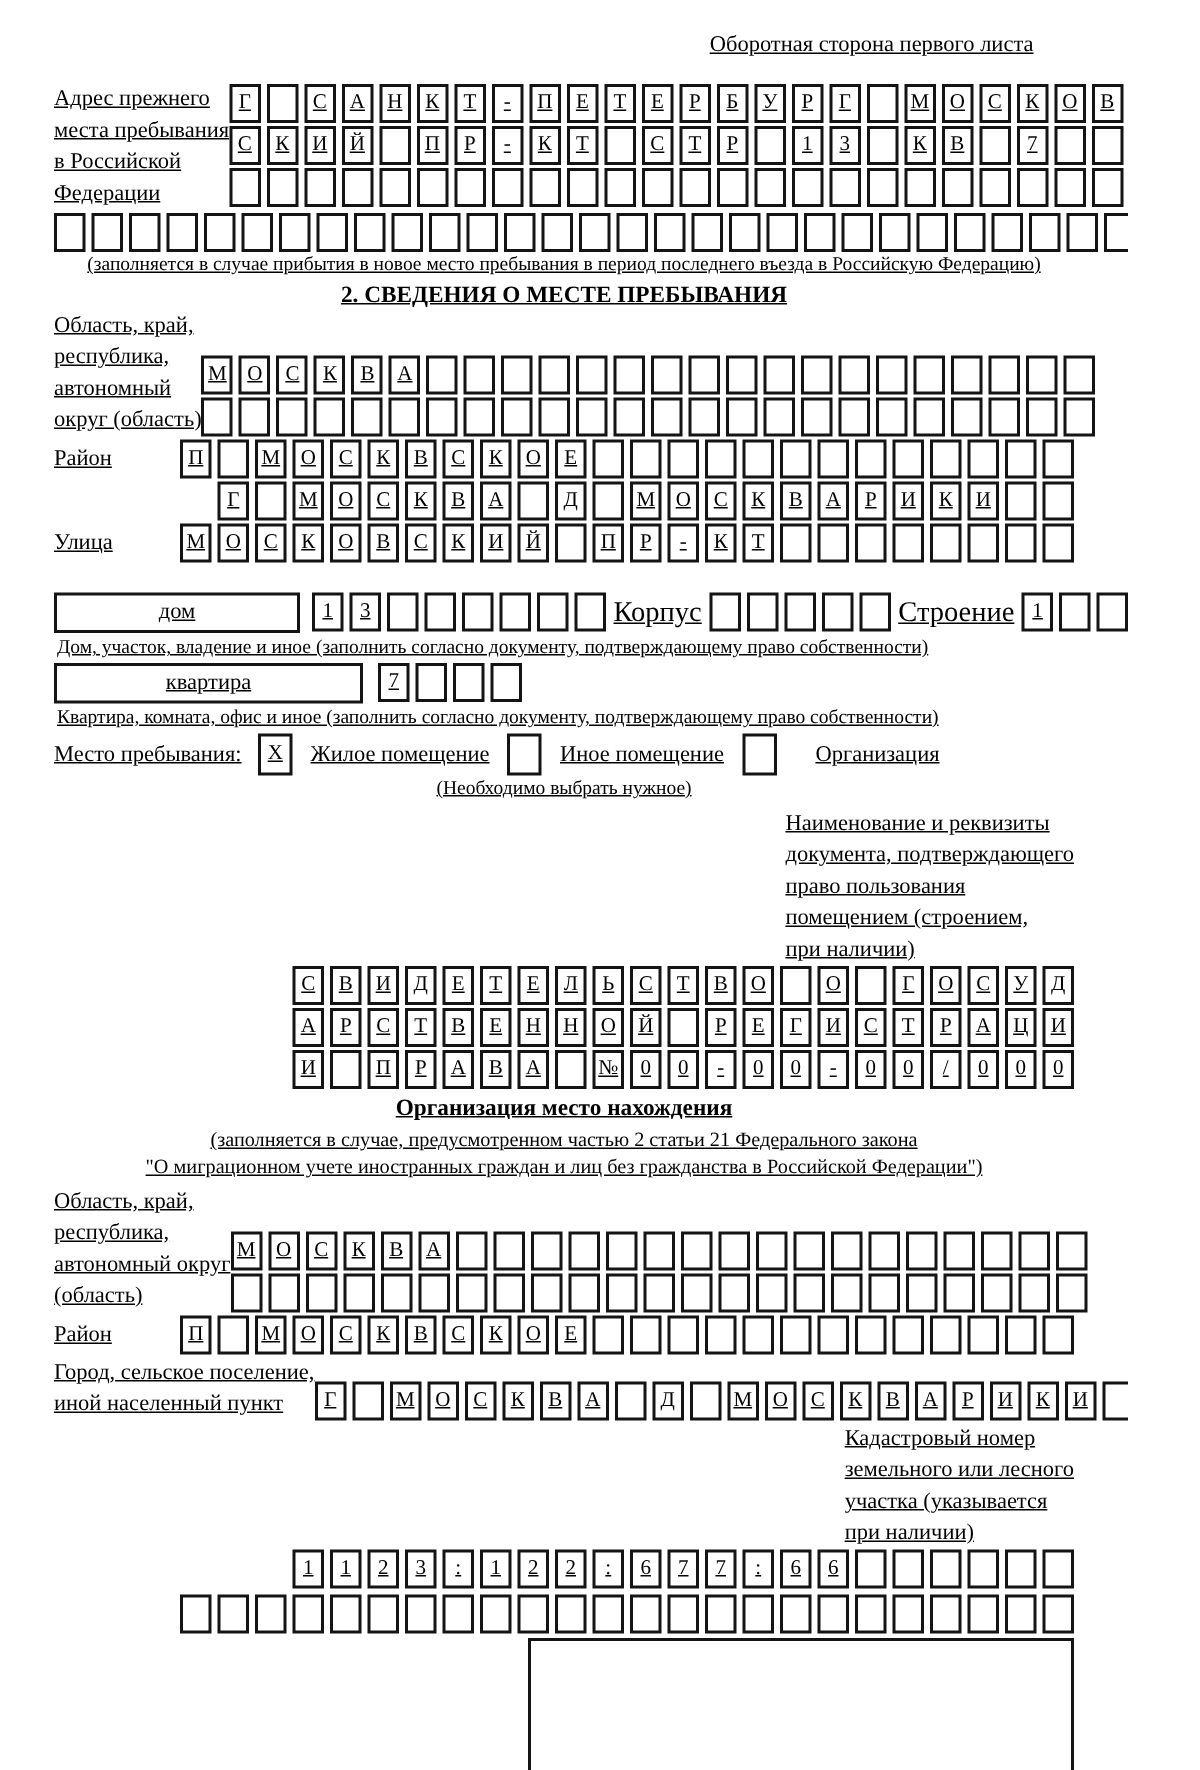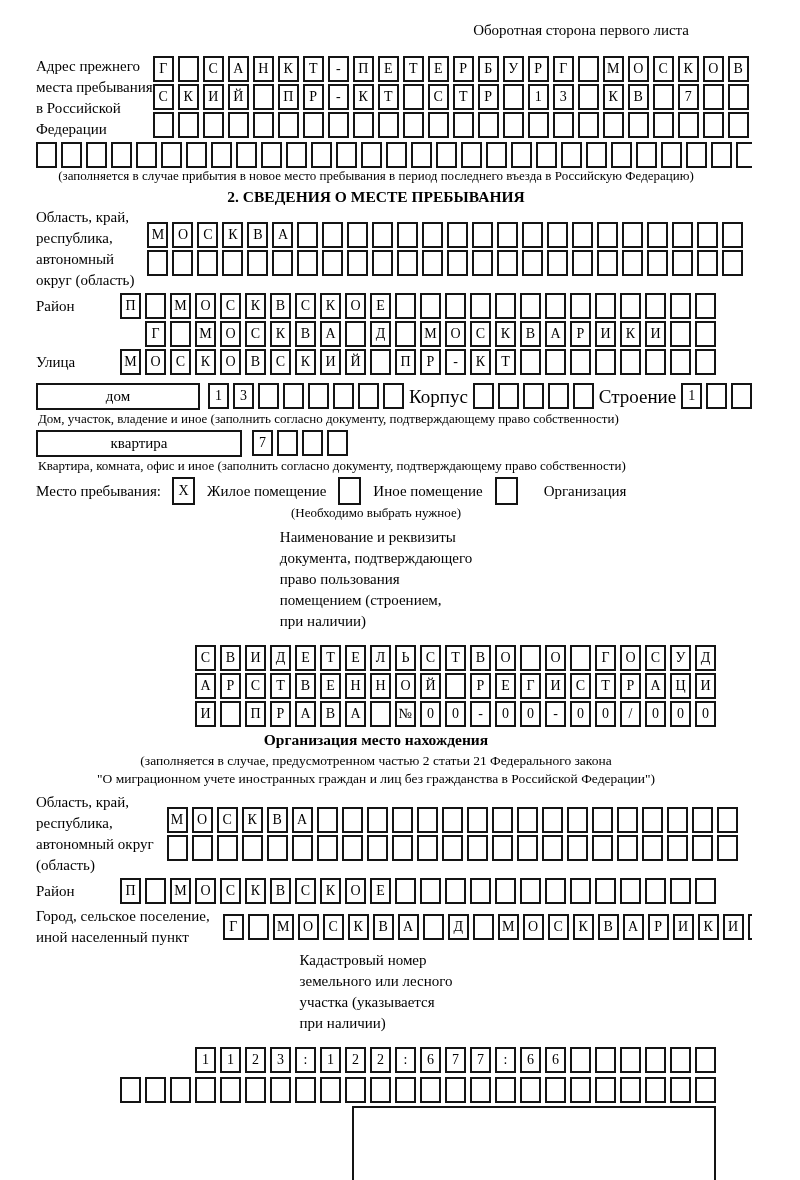"Оборотная сторона первого листа" .page { text-decoration: none -> underline }
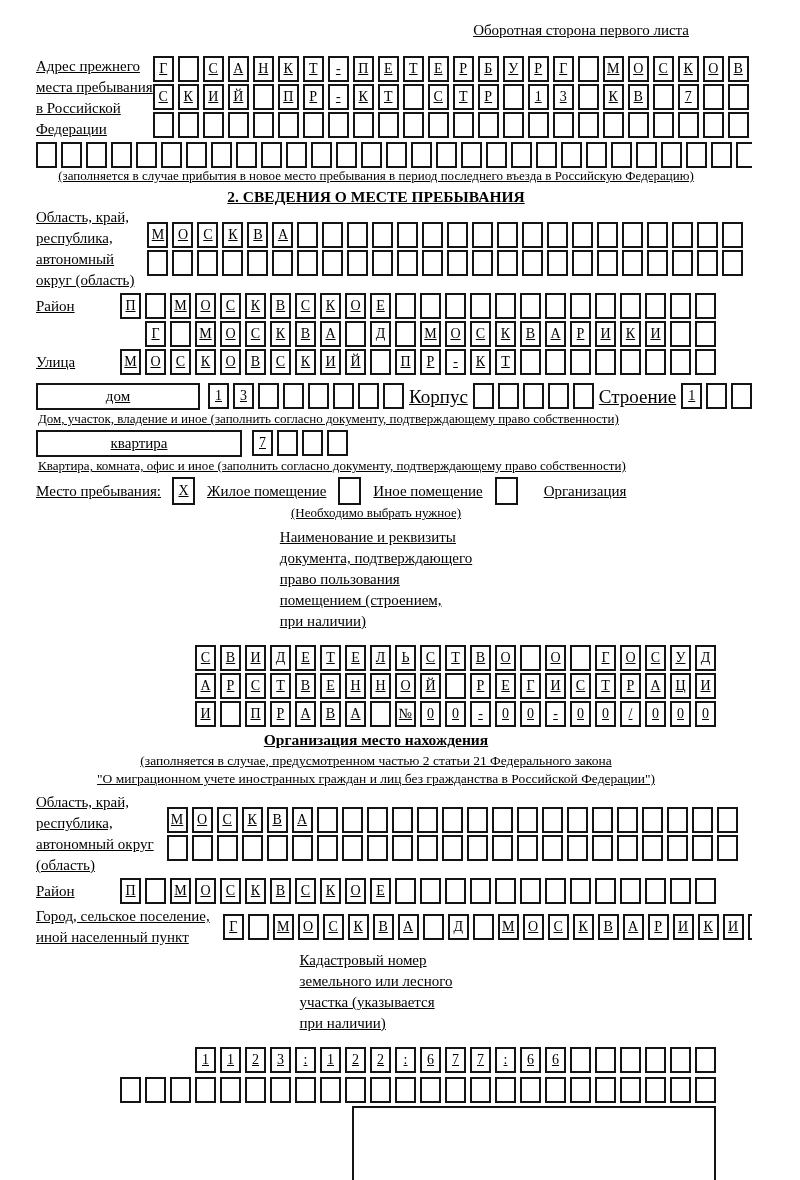"Область, край," .field { align-items: center -> flex-end; gap: 13px -> none }
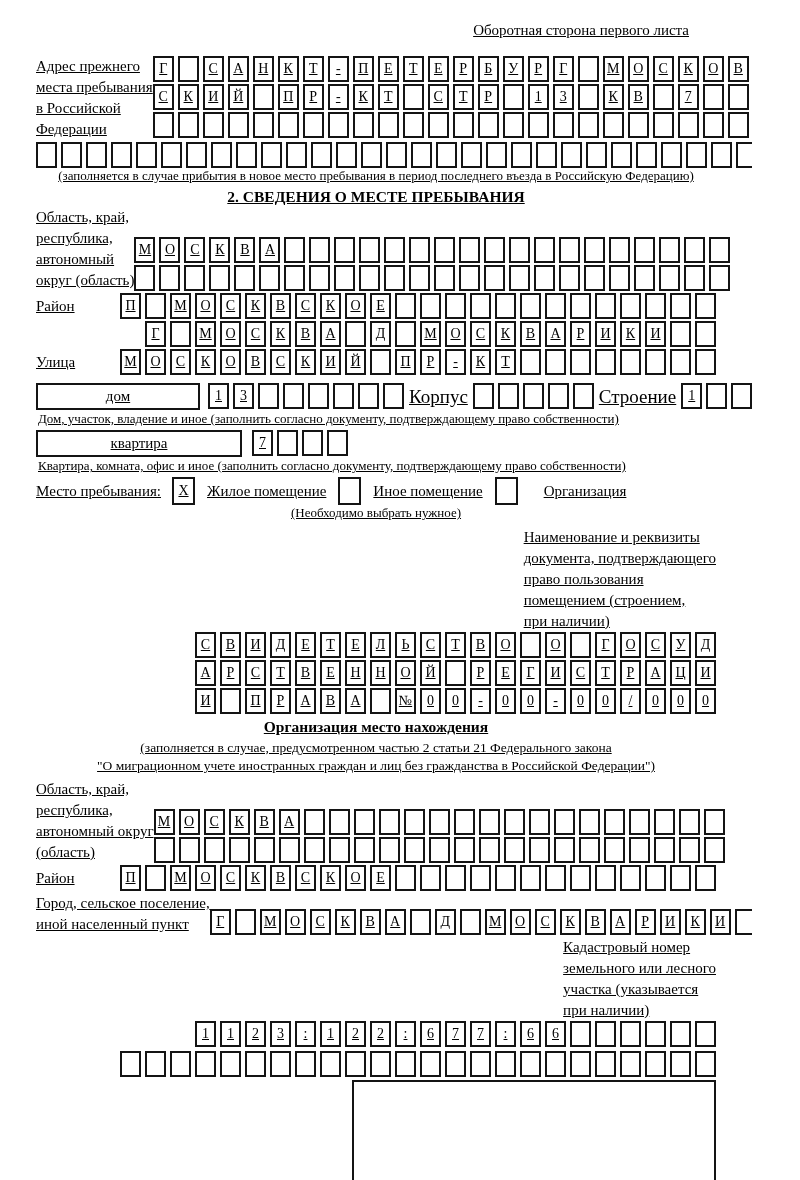"дом" .hrow { margin-top: 8px -> 20px }
